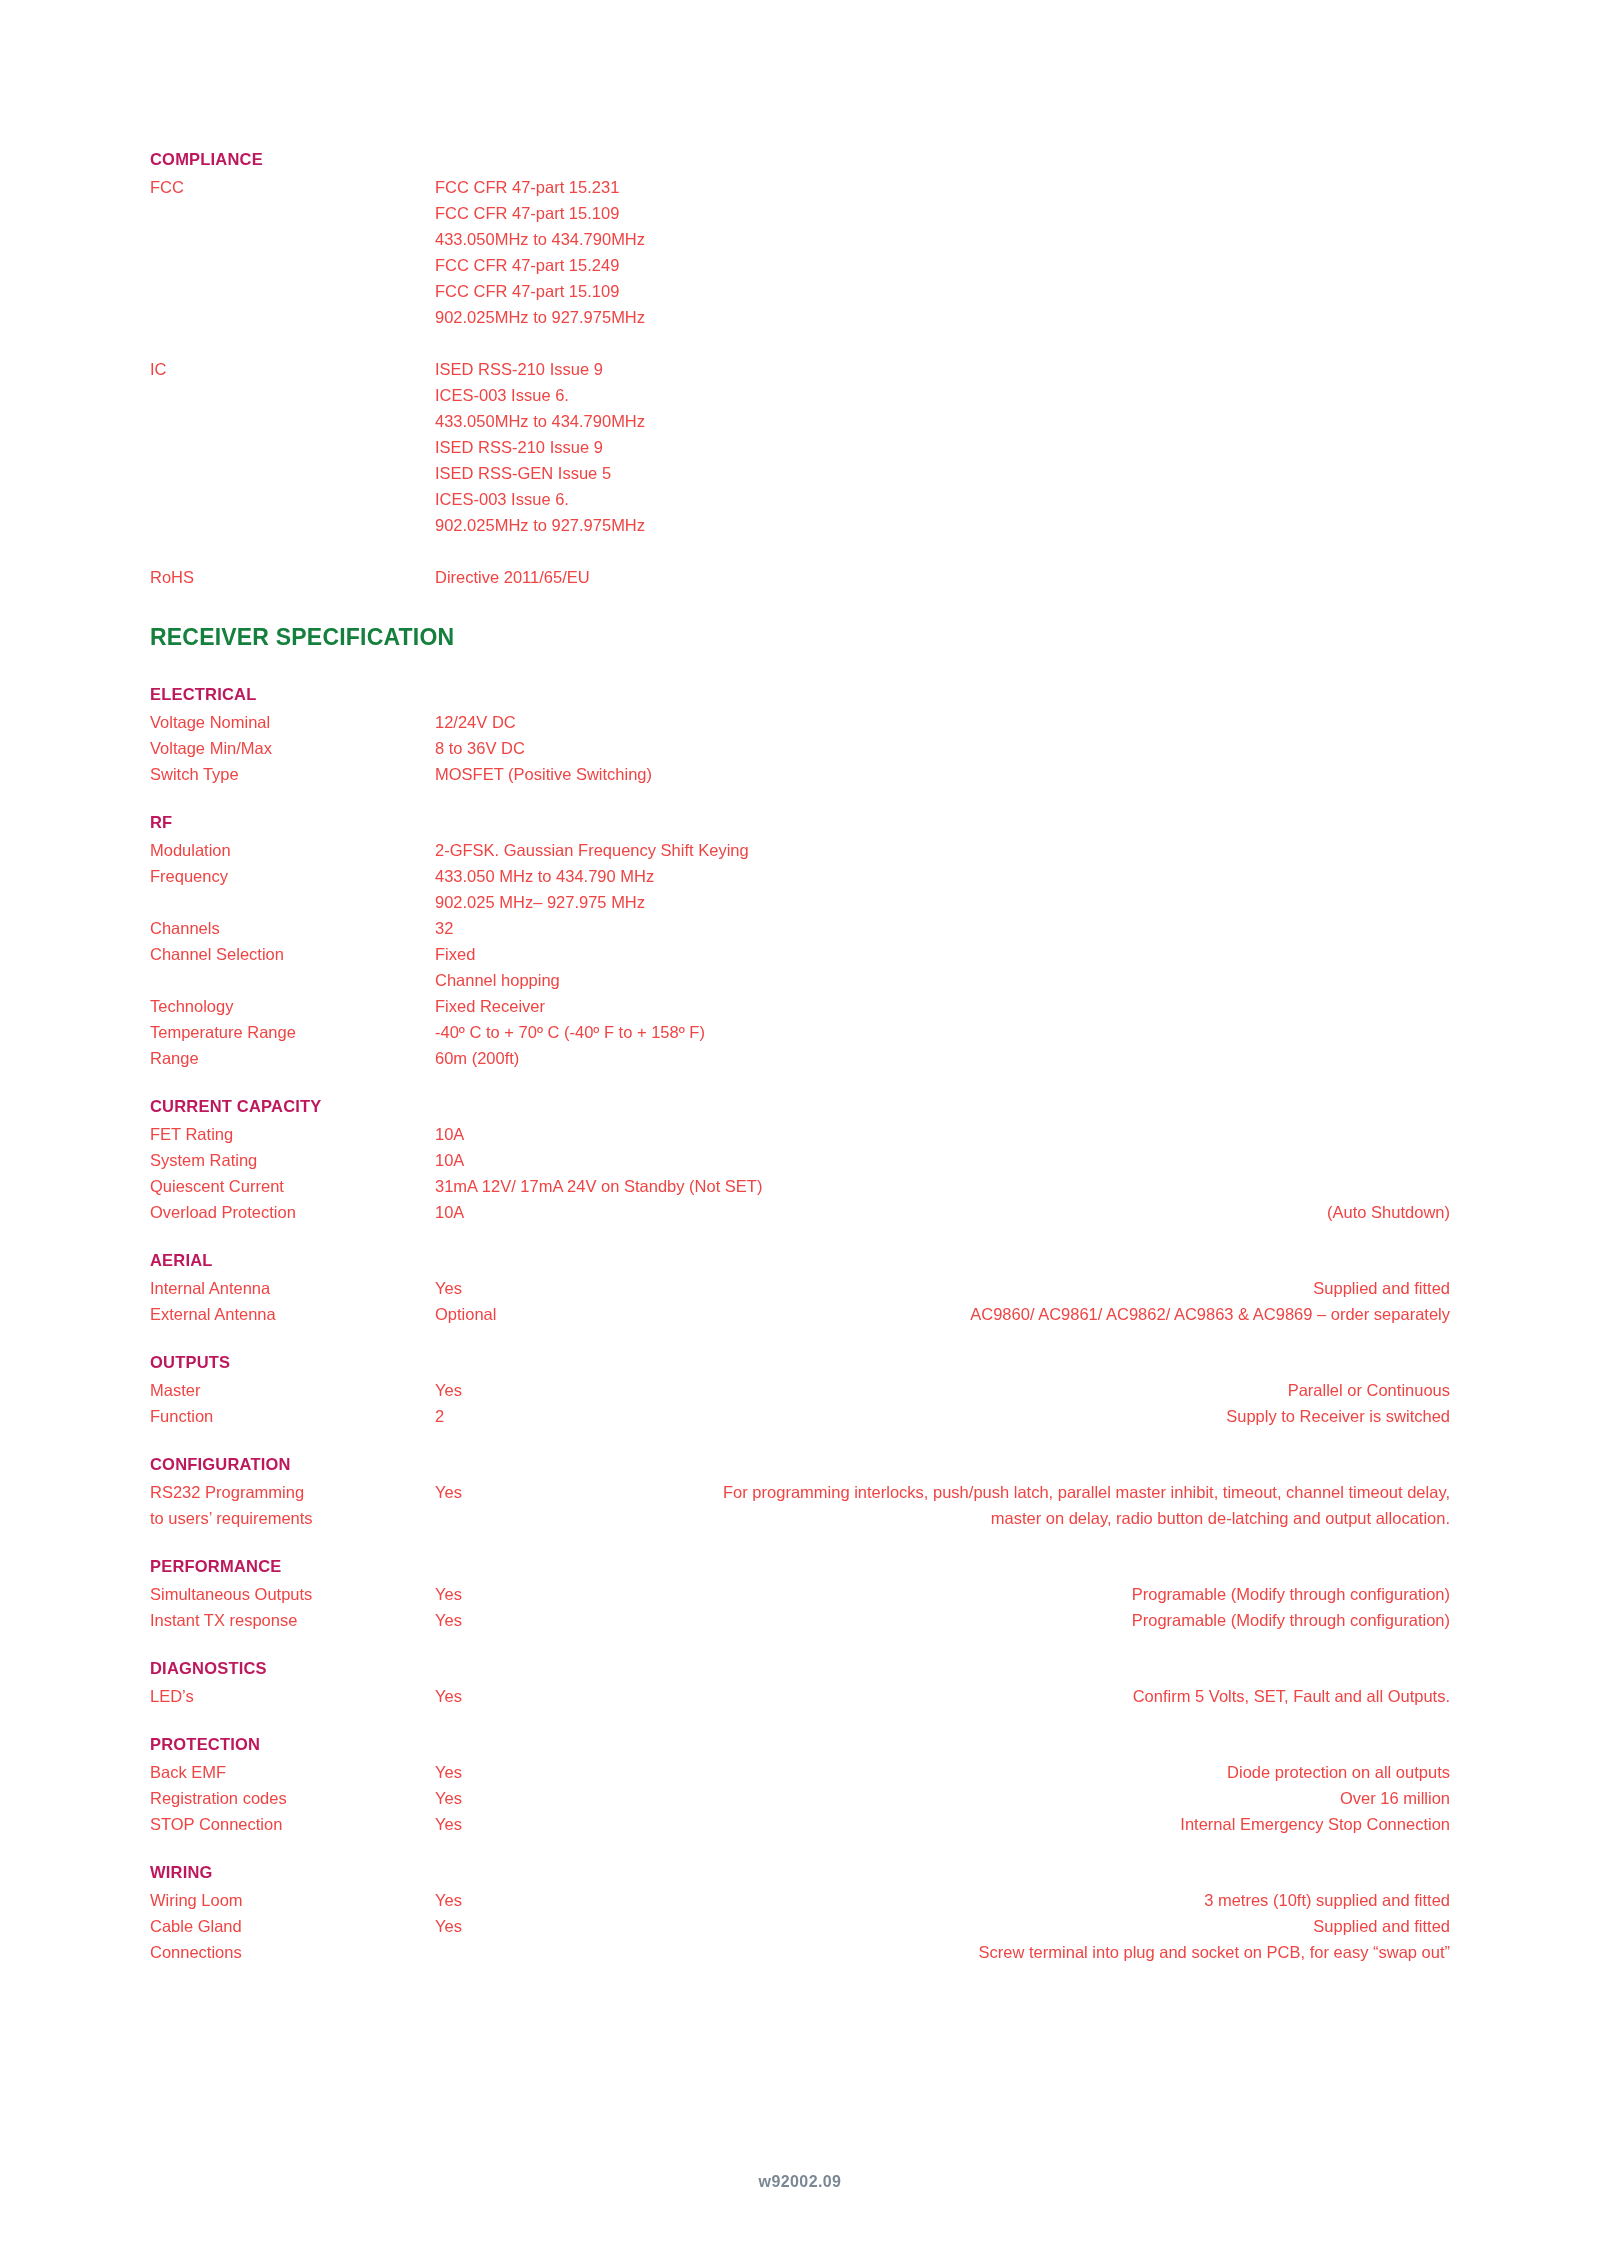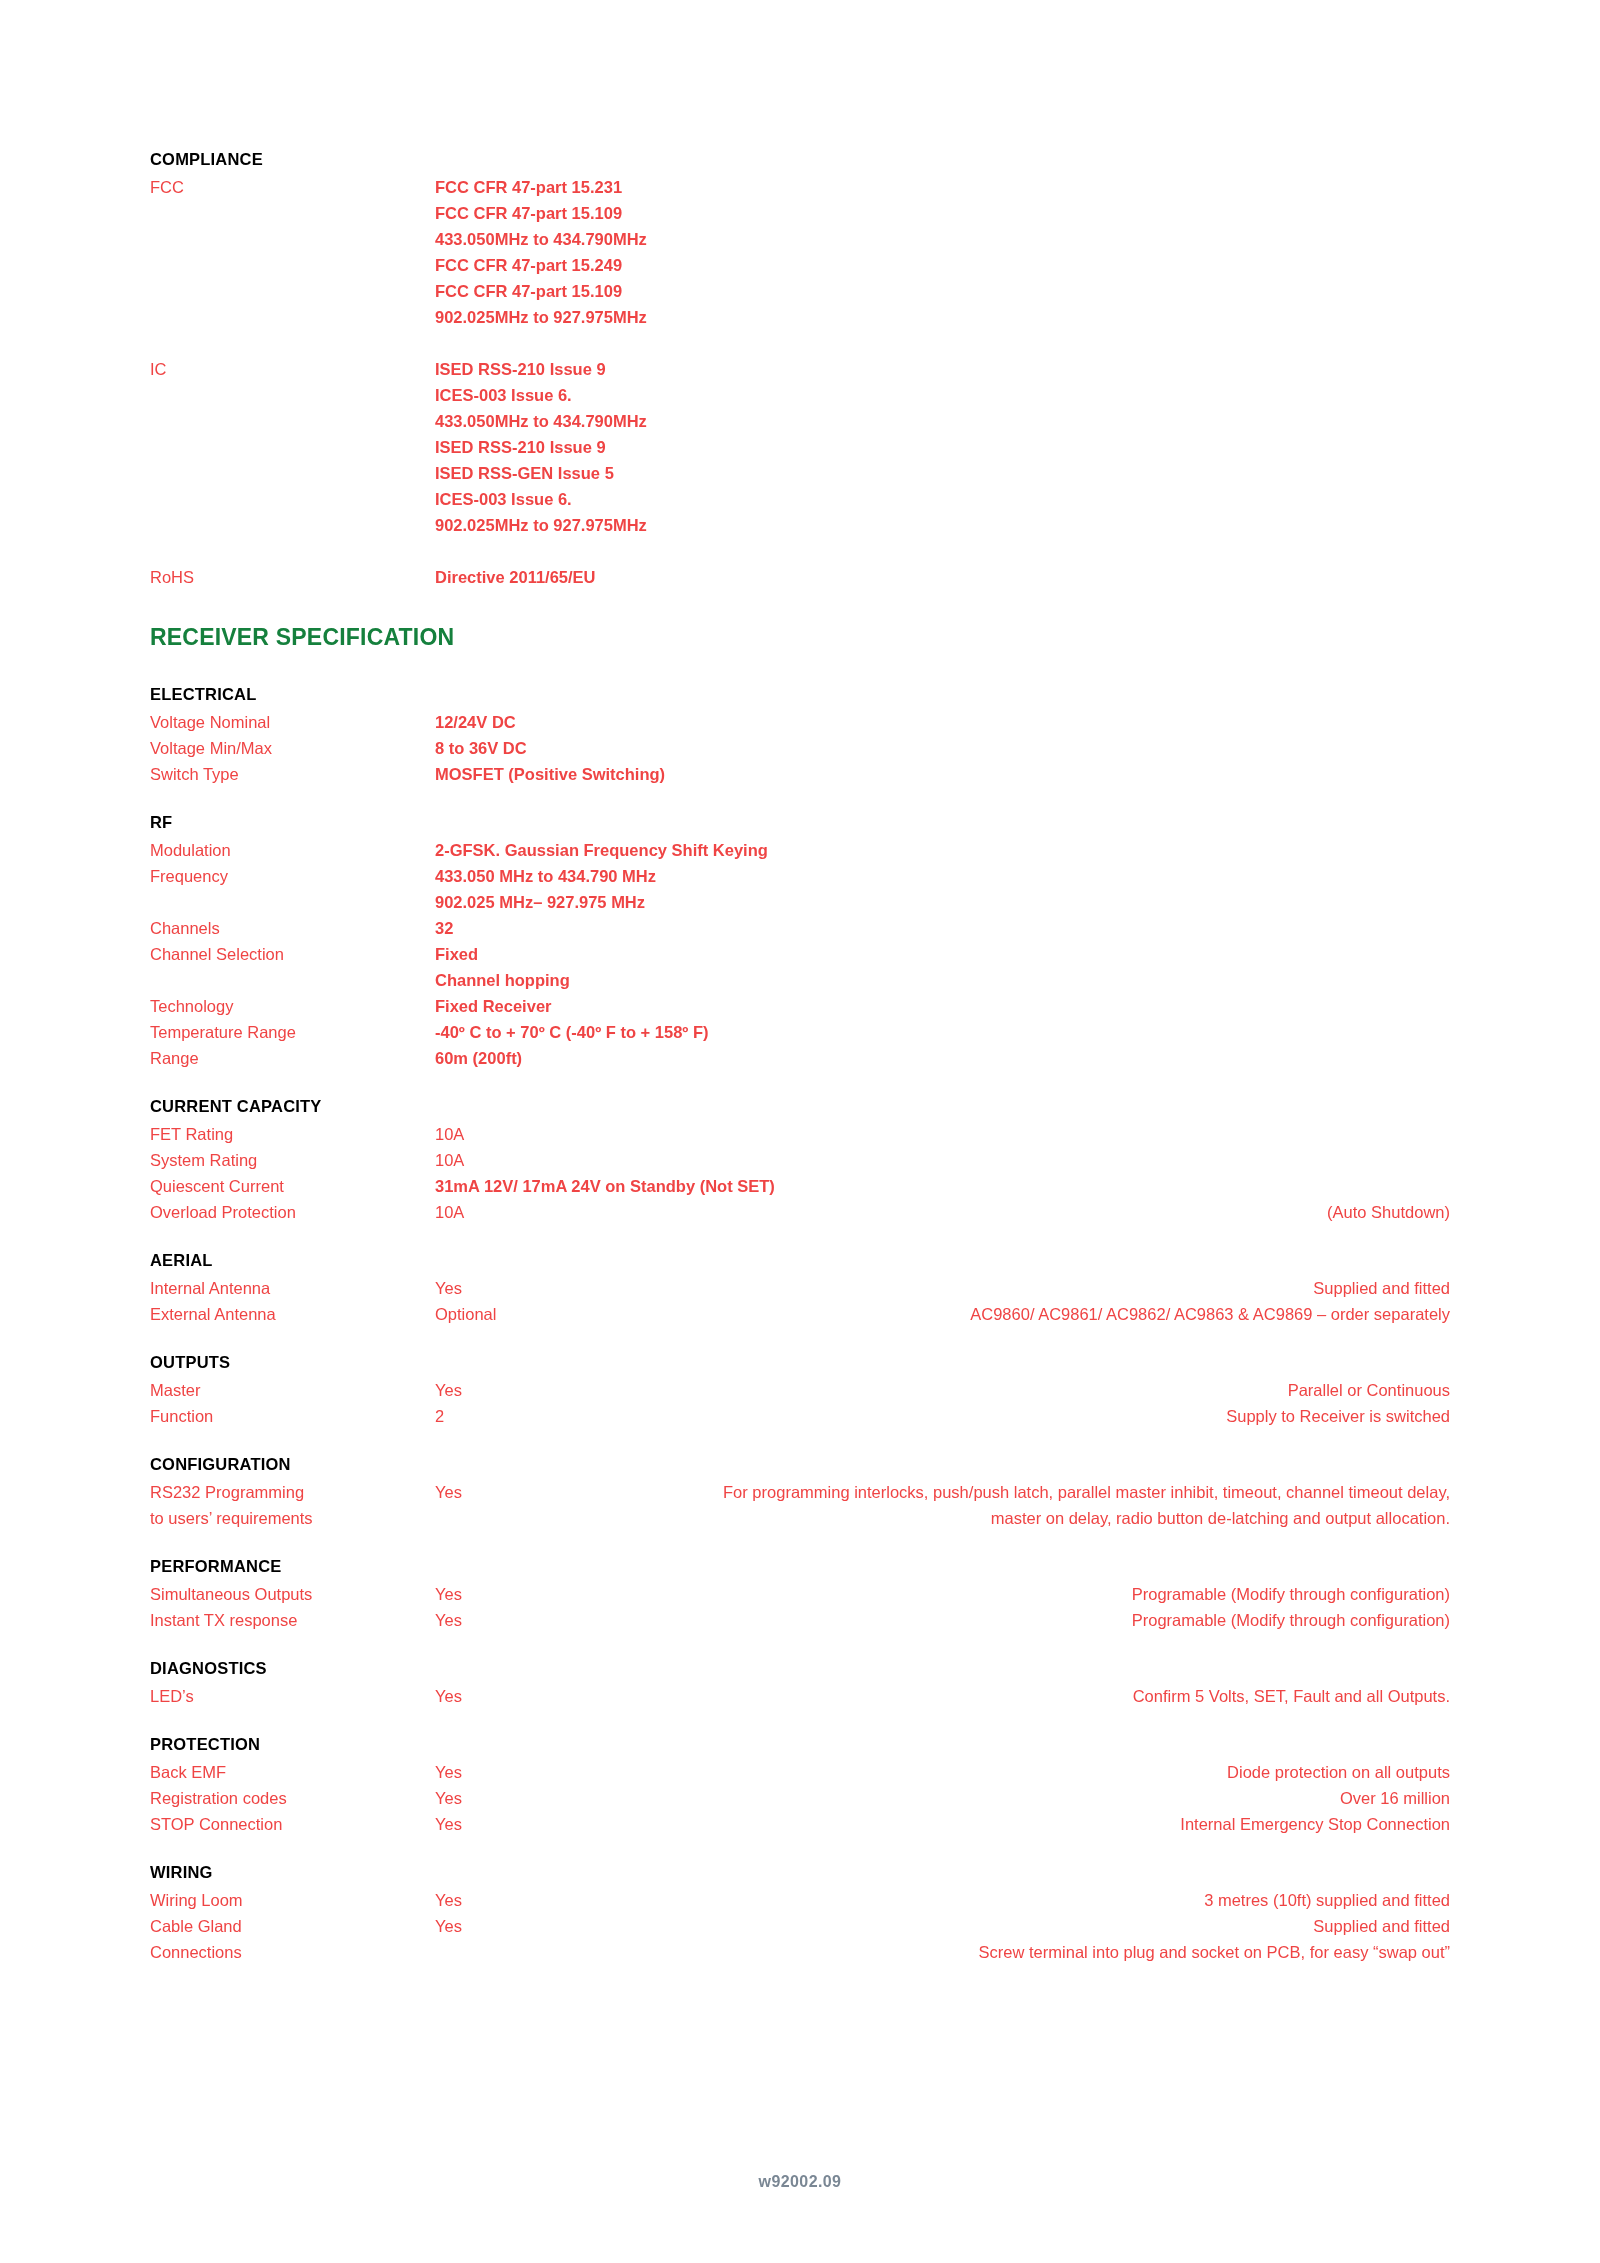"COMPLIANCE" .section-heading { color: #000000 -> #be185d }
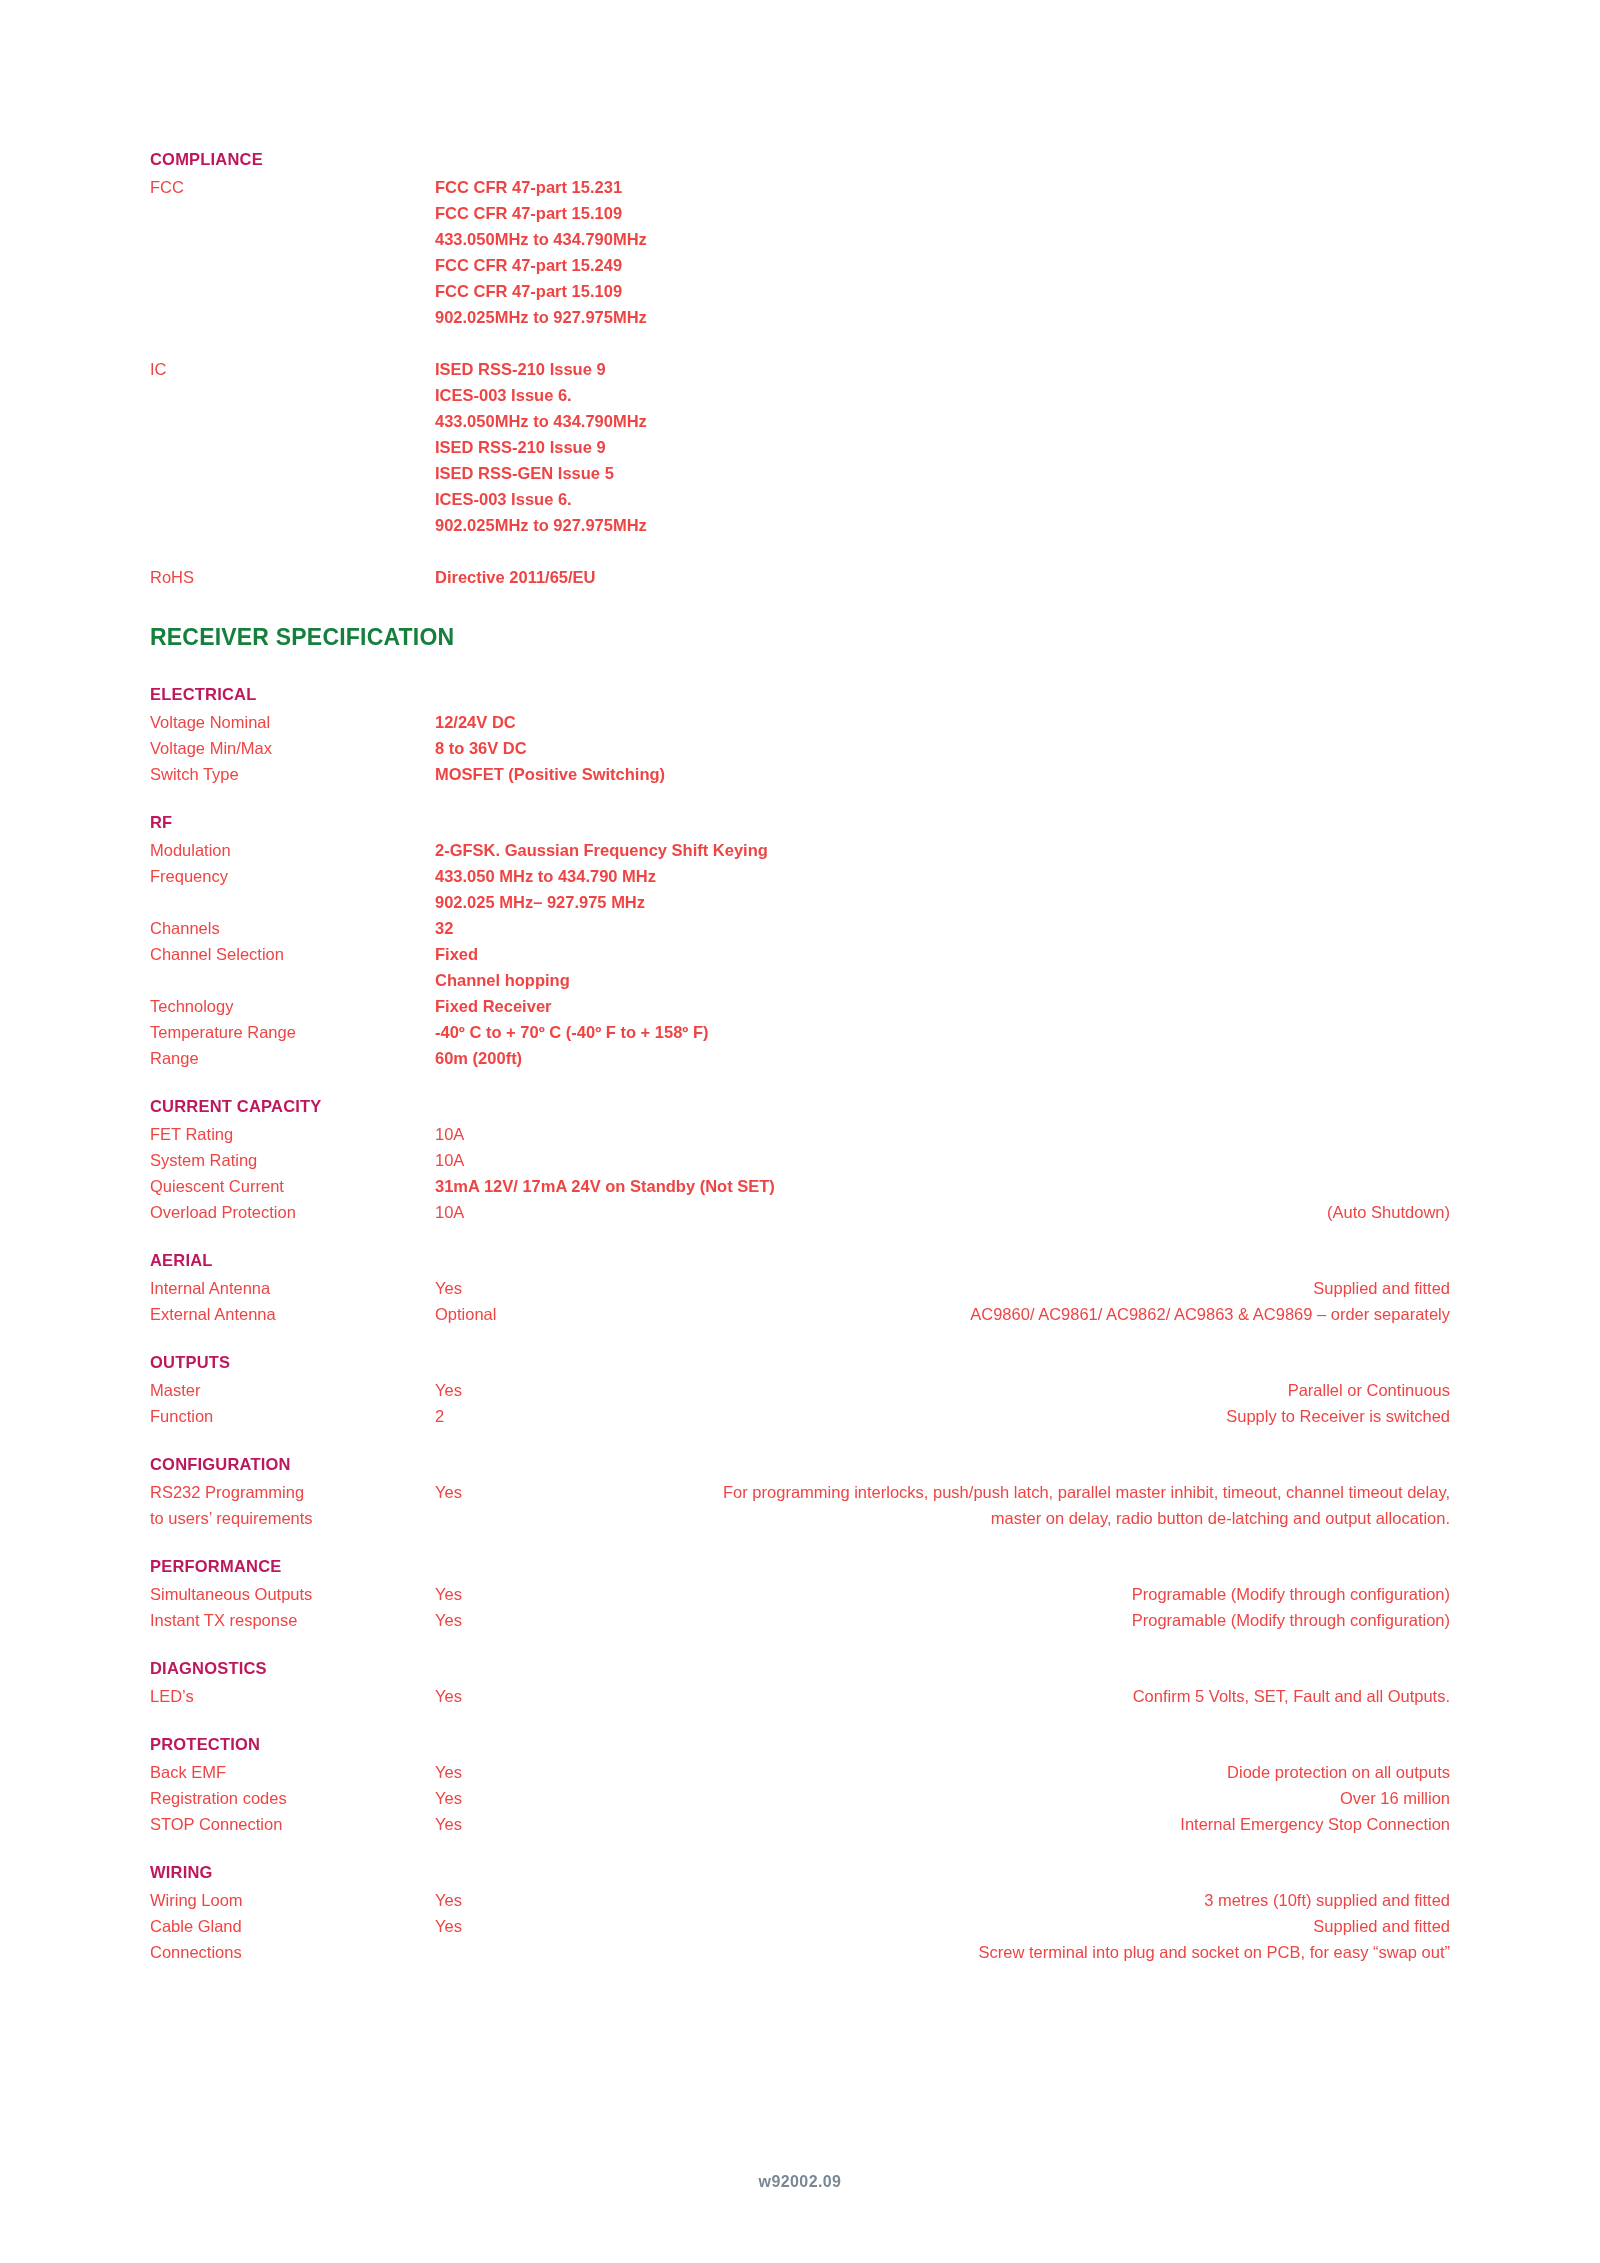"FCC CFR 47-part 15.231" .c-wide { font-weight: bold -> none }
